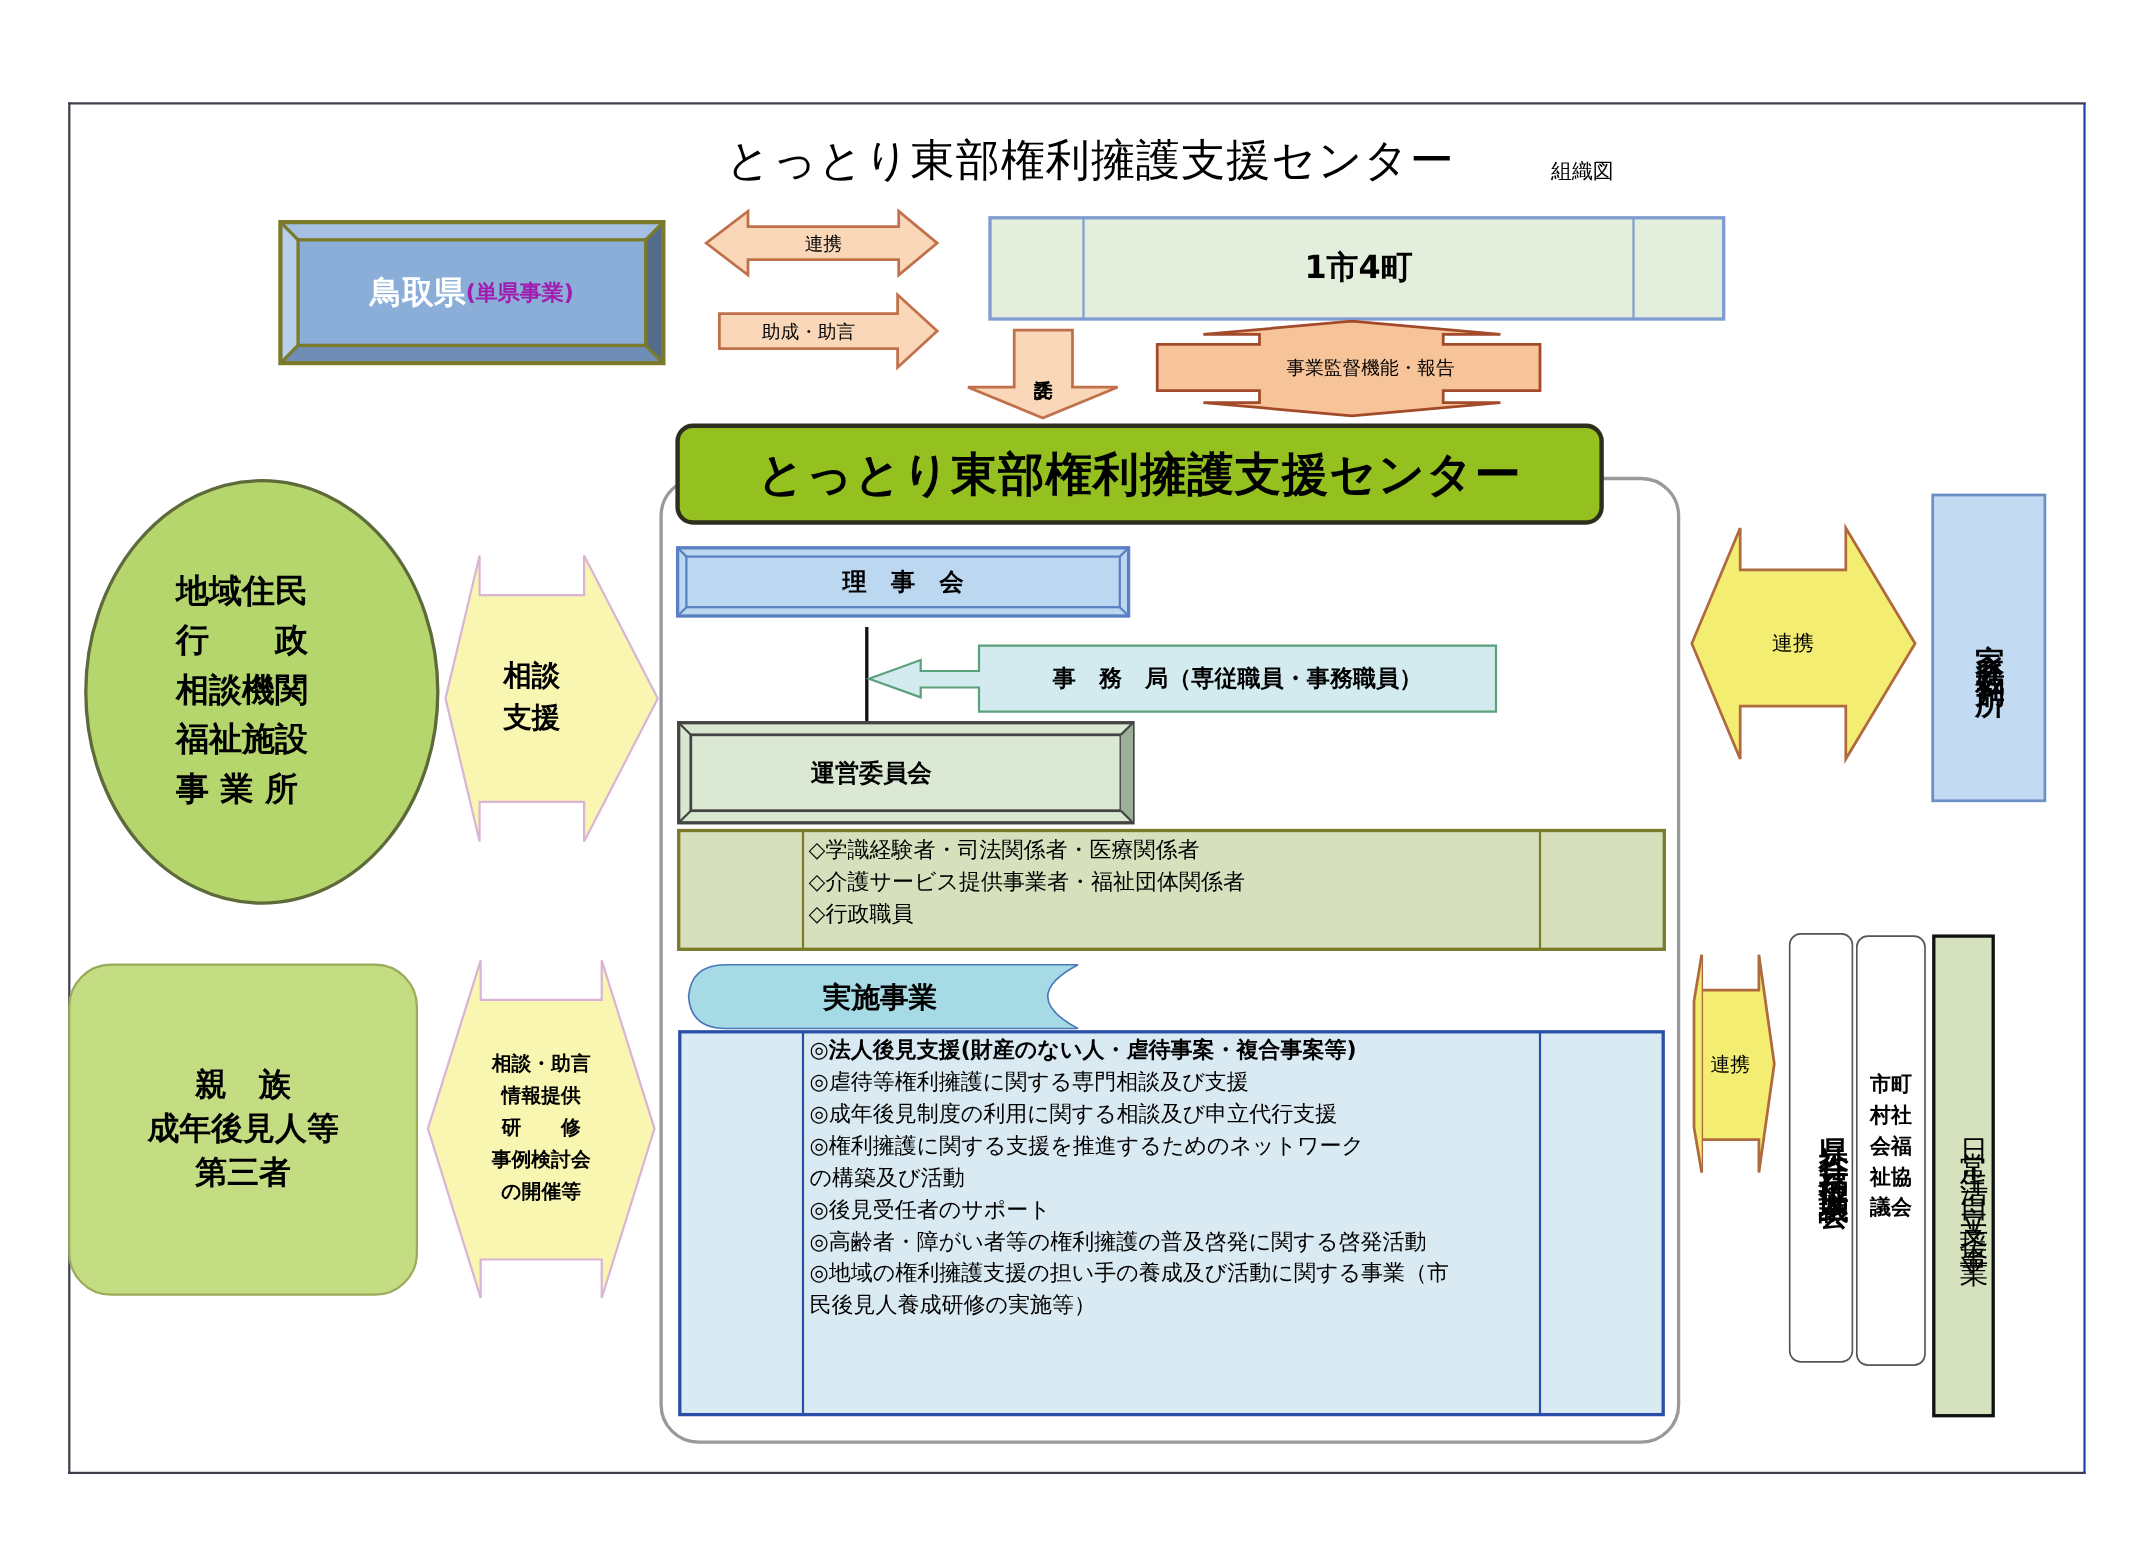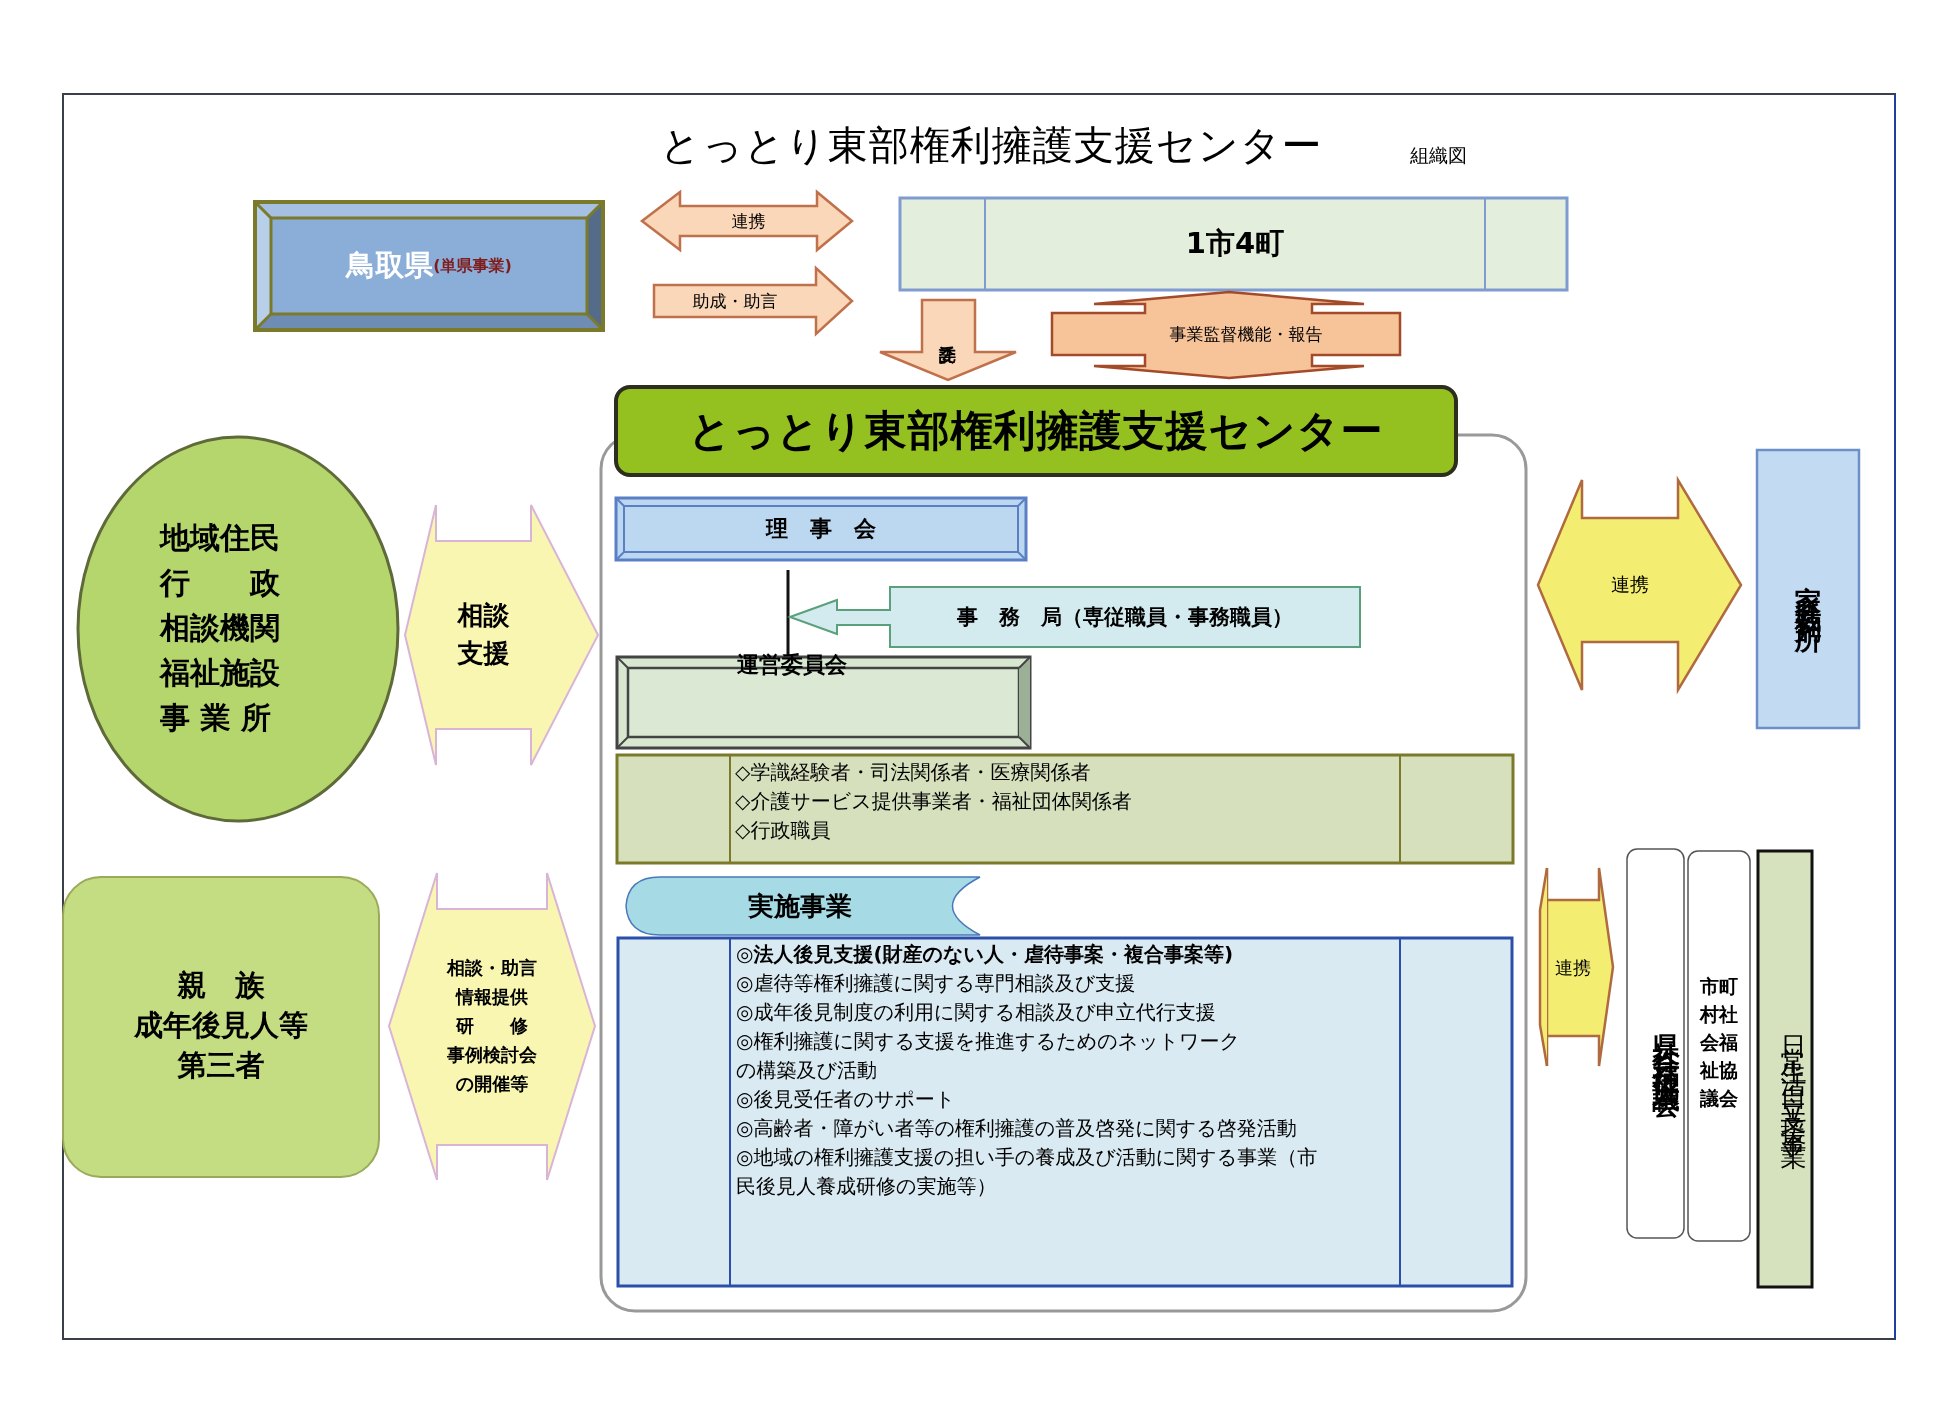"(単県事業)" span { color: #7f1d1d -> #a21caf; font-size: 16px -> 20px }
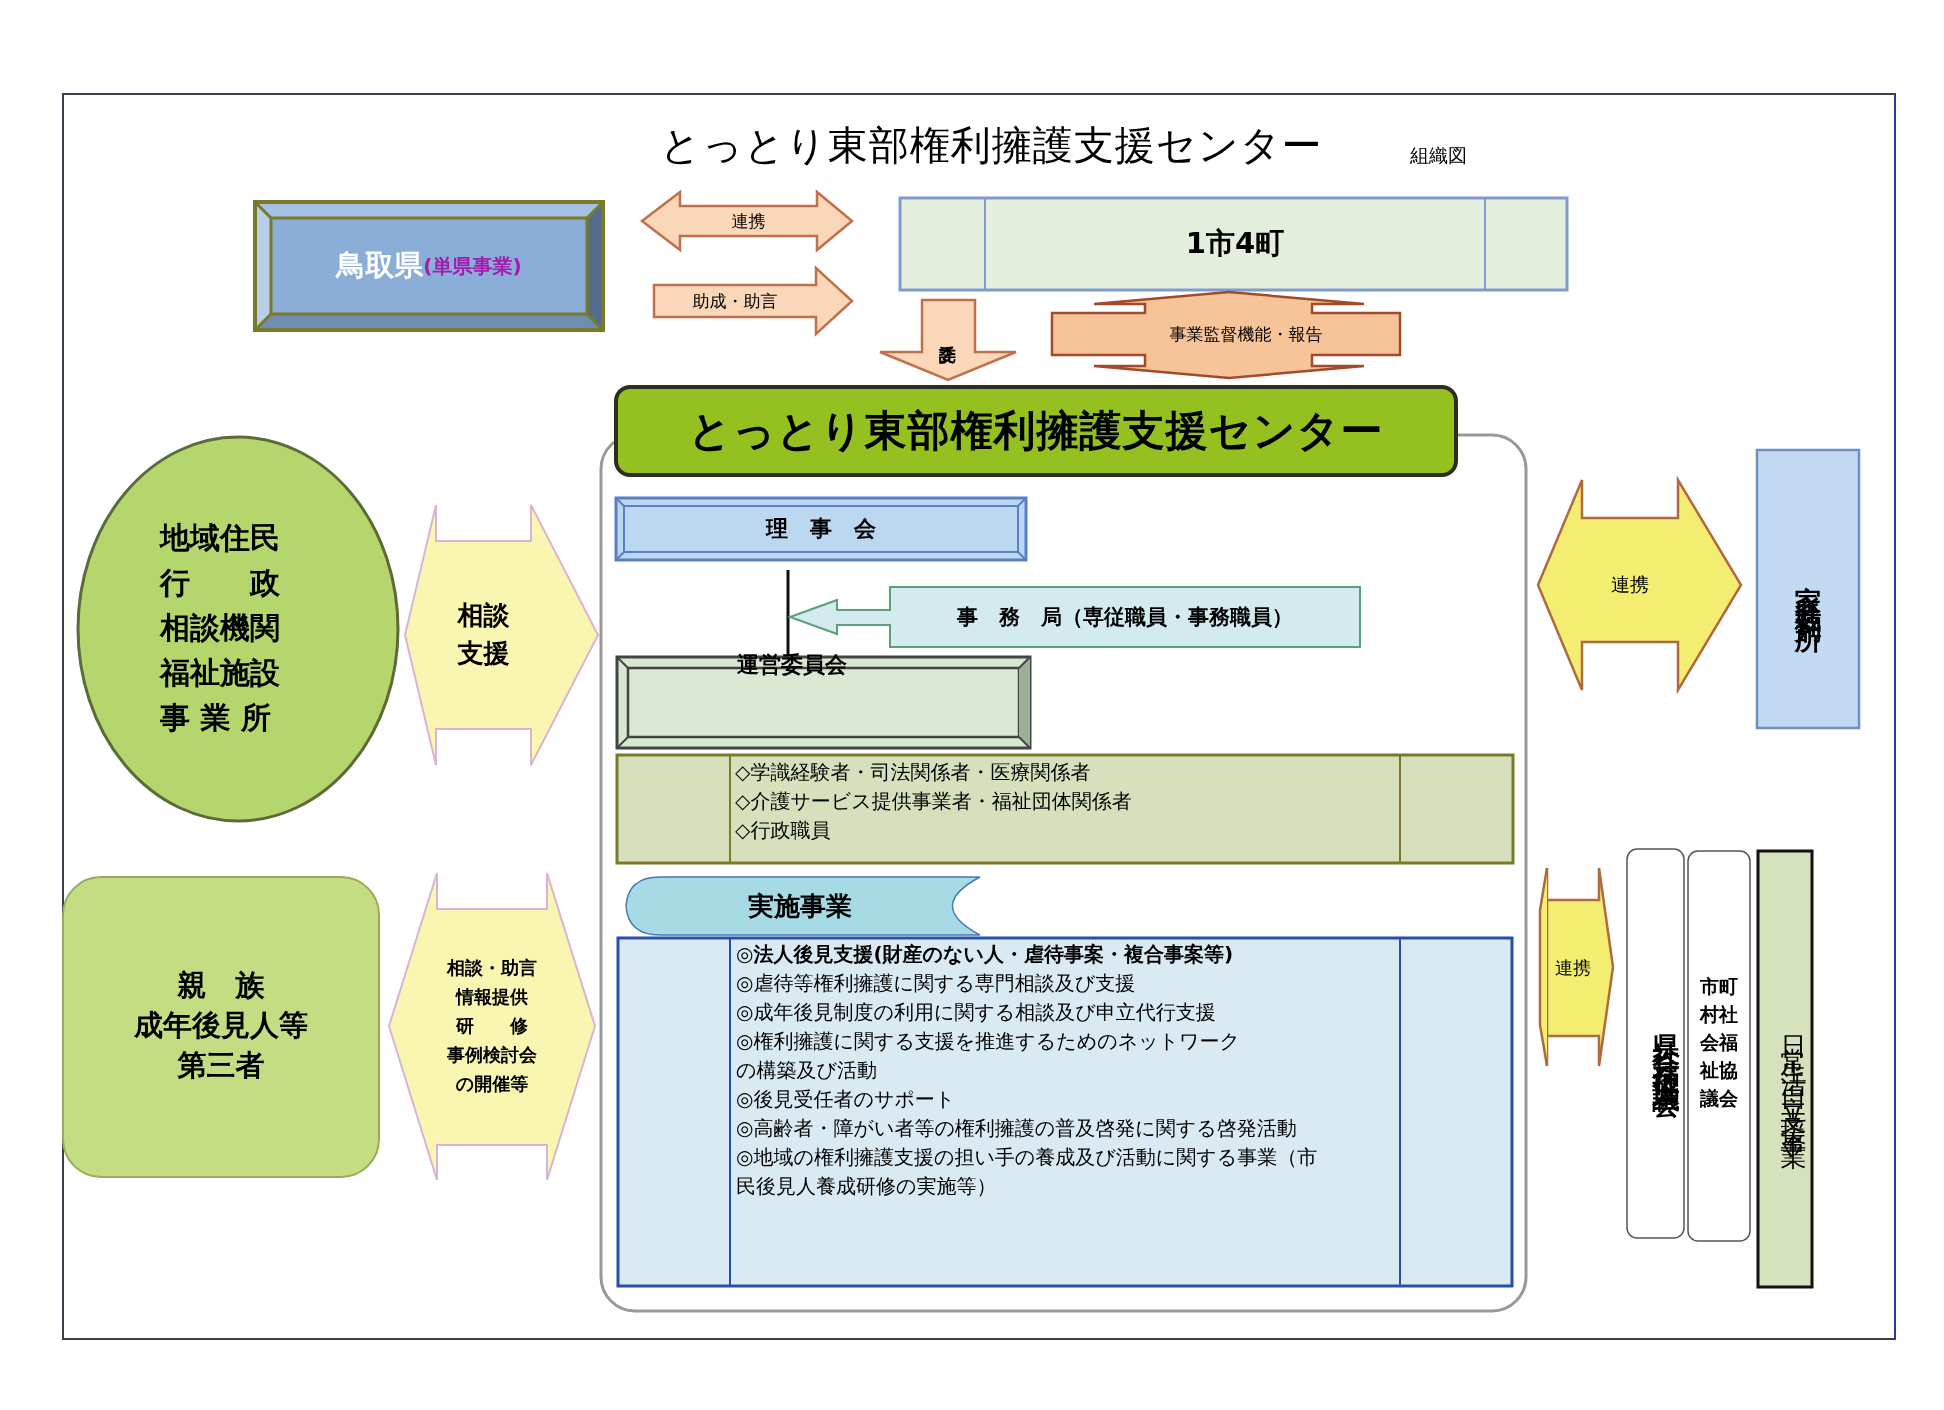"運営委員会" div.lbl { top: 630px -> 668px }
